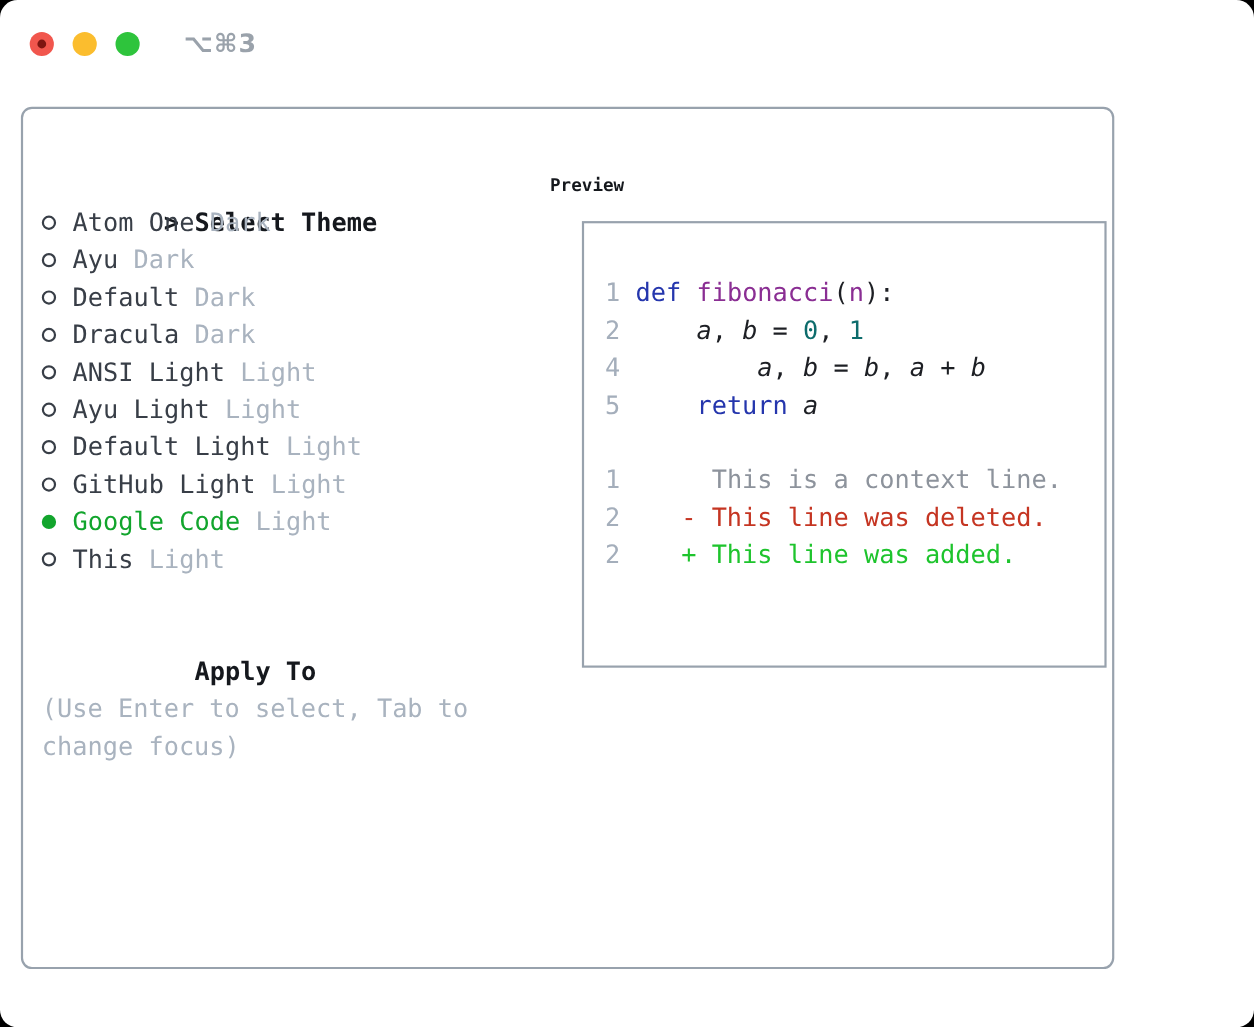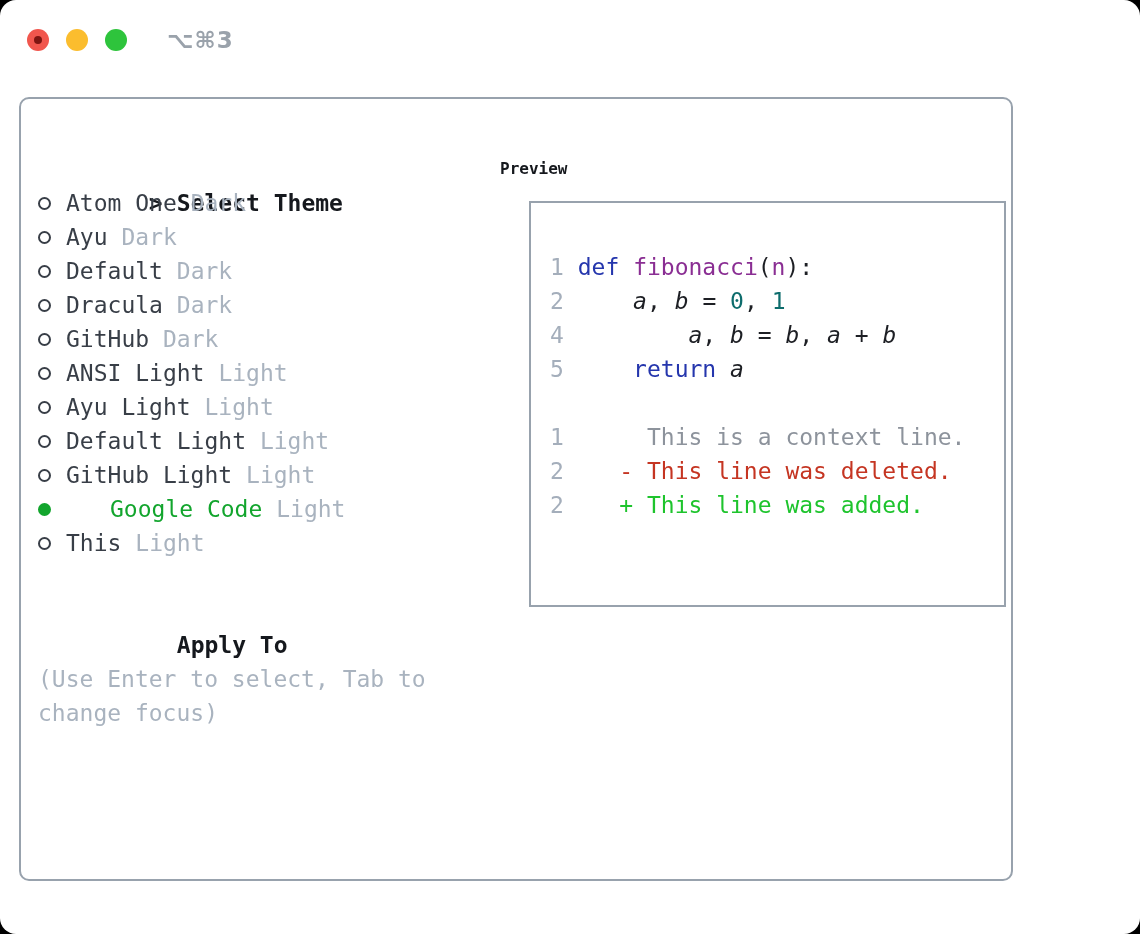"GitHub Dark" div.row { html: <div><span><span></span></span><span>GitHub</span><span>Dark</span></div> -> none }
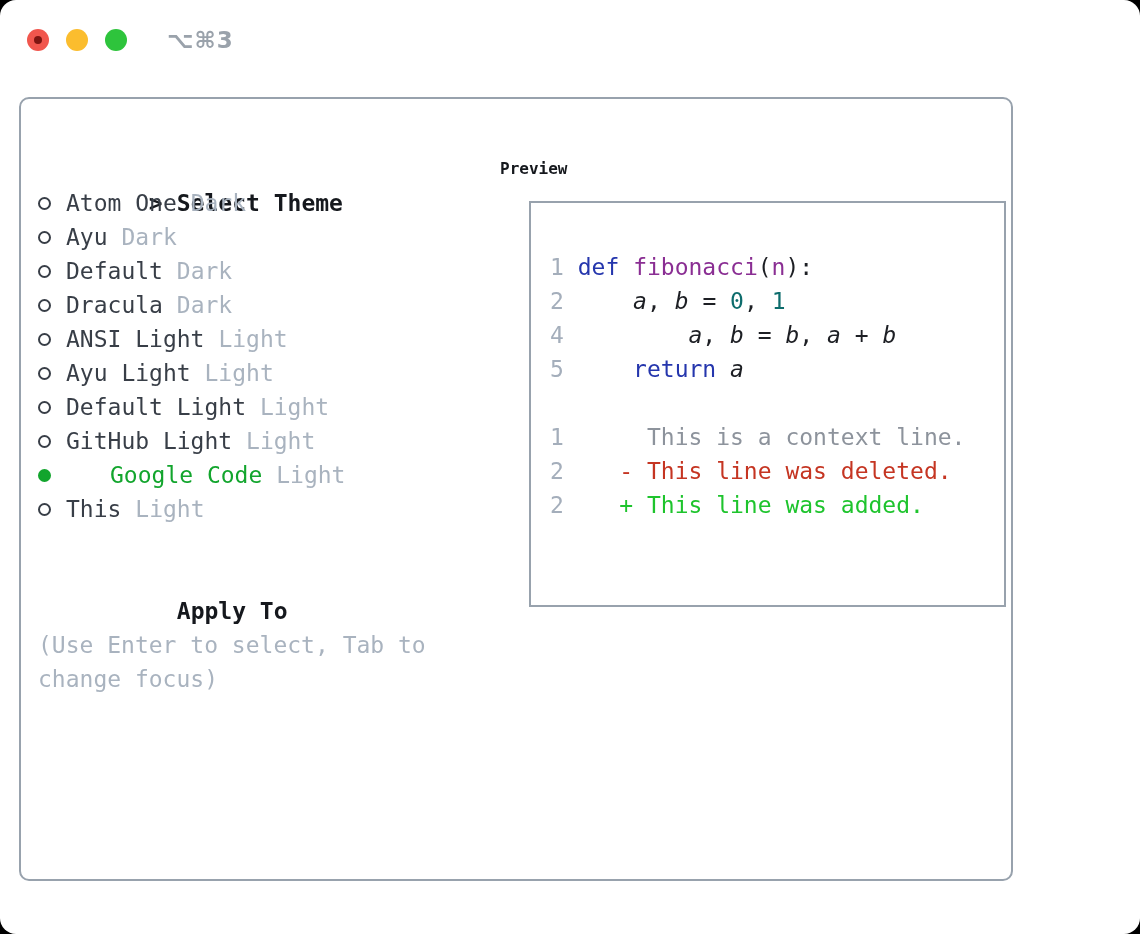"Google Code" .name.sel { margin-left: 44px -> none }
